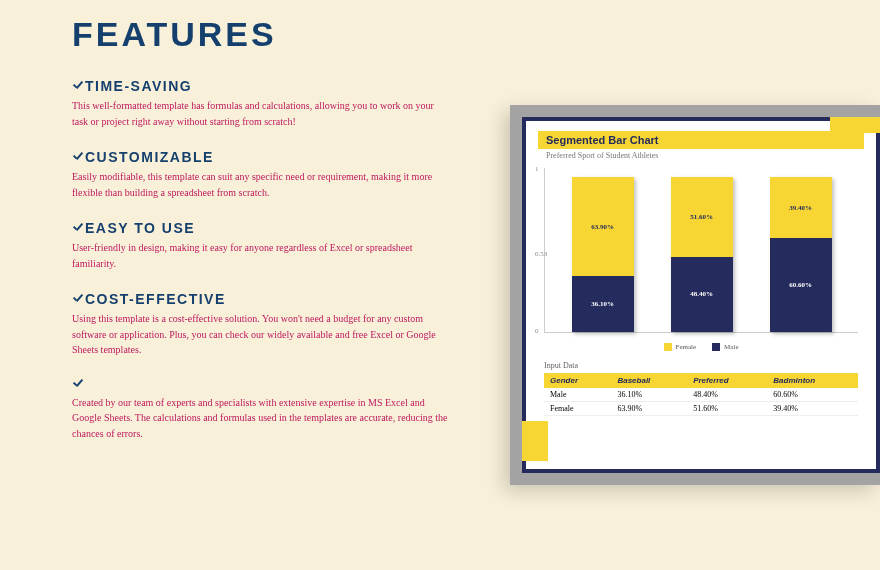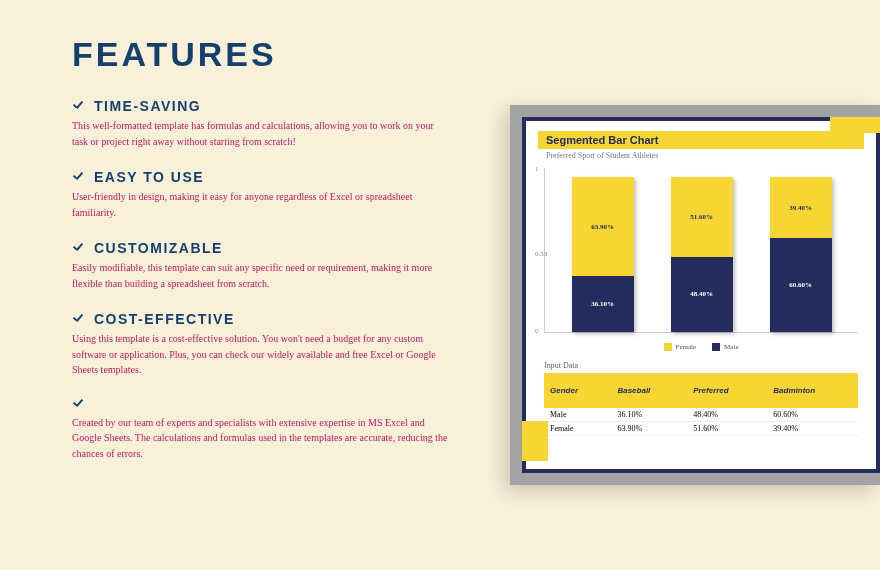"FEATURES" .content { padding: 35px 0 0 72px -> 15px 0 0 72px }
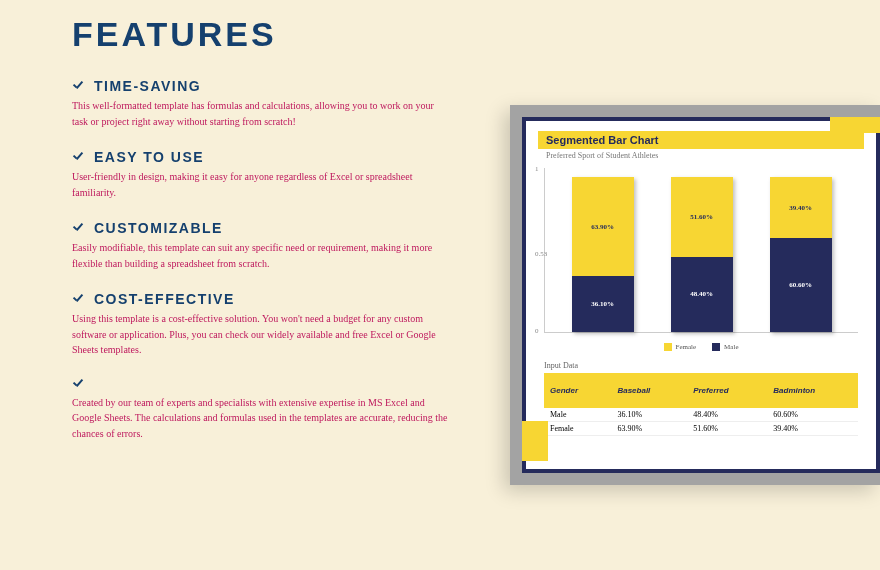"TIME-SAVING" .feature-head { gap: 9px -> none }
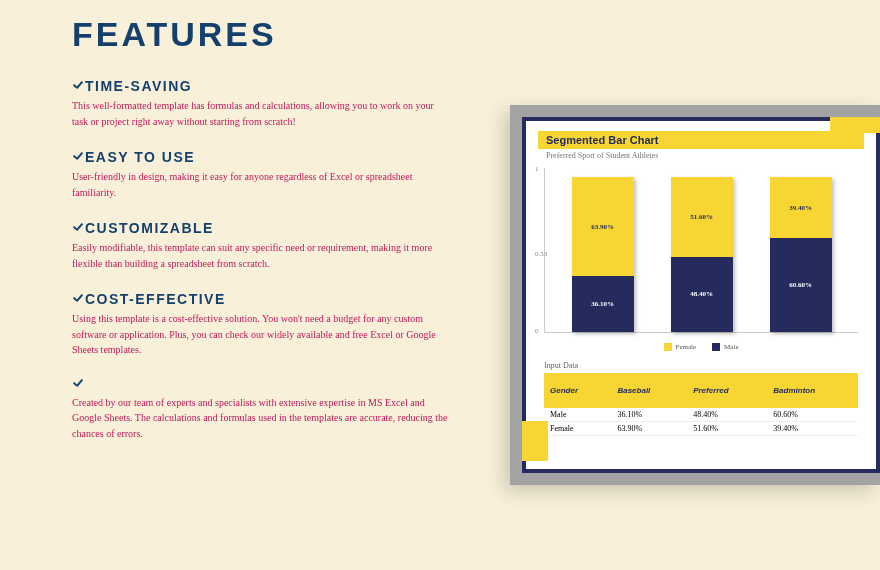"EASY TO USE" div.feature { order: before "CUSTOMIZABLE" -> after "CUSTOMIZABLE" }
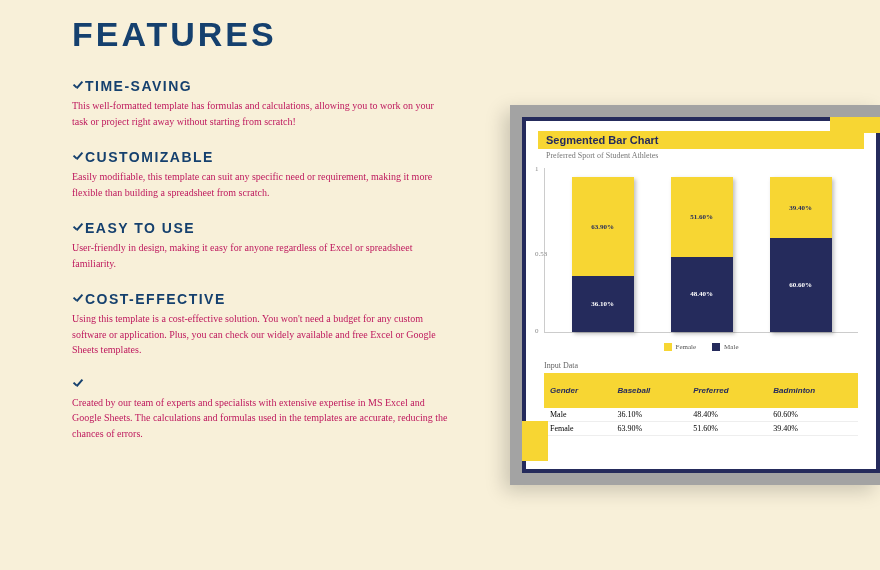"Gender" .data-table th { padding: 13px 6px -> 3px 6px }
